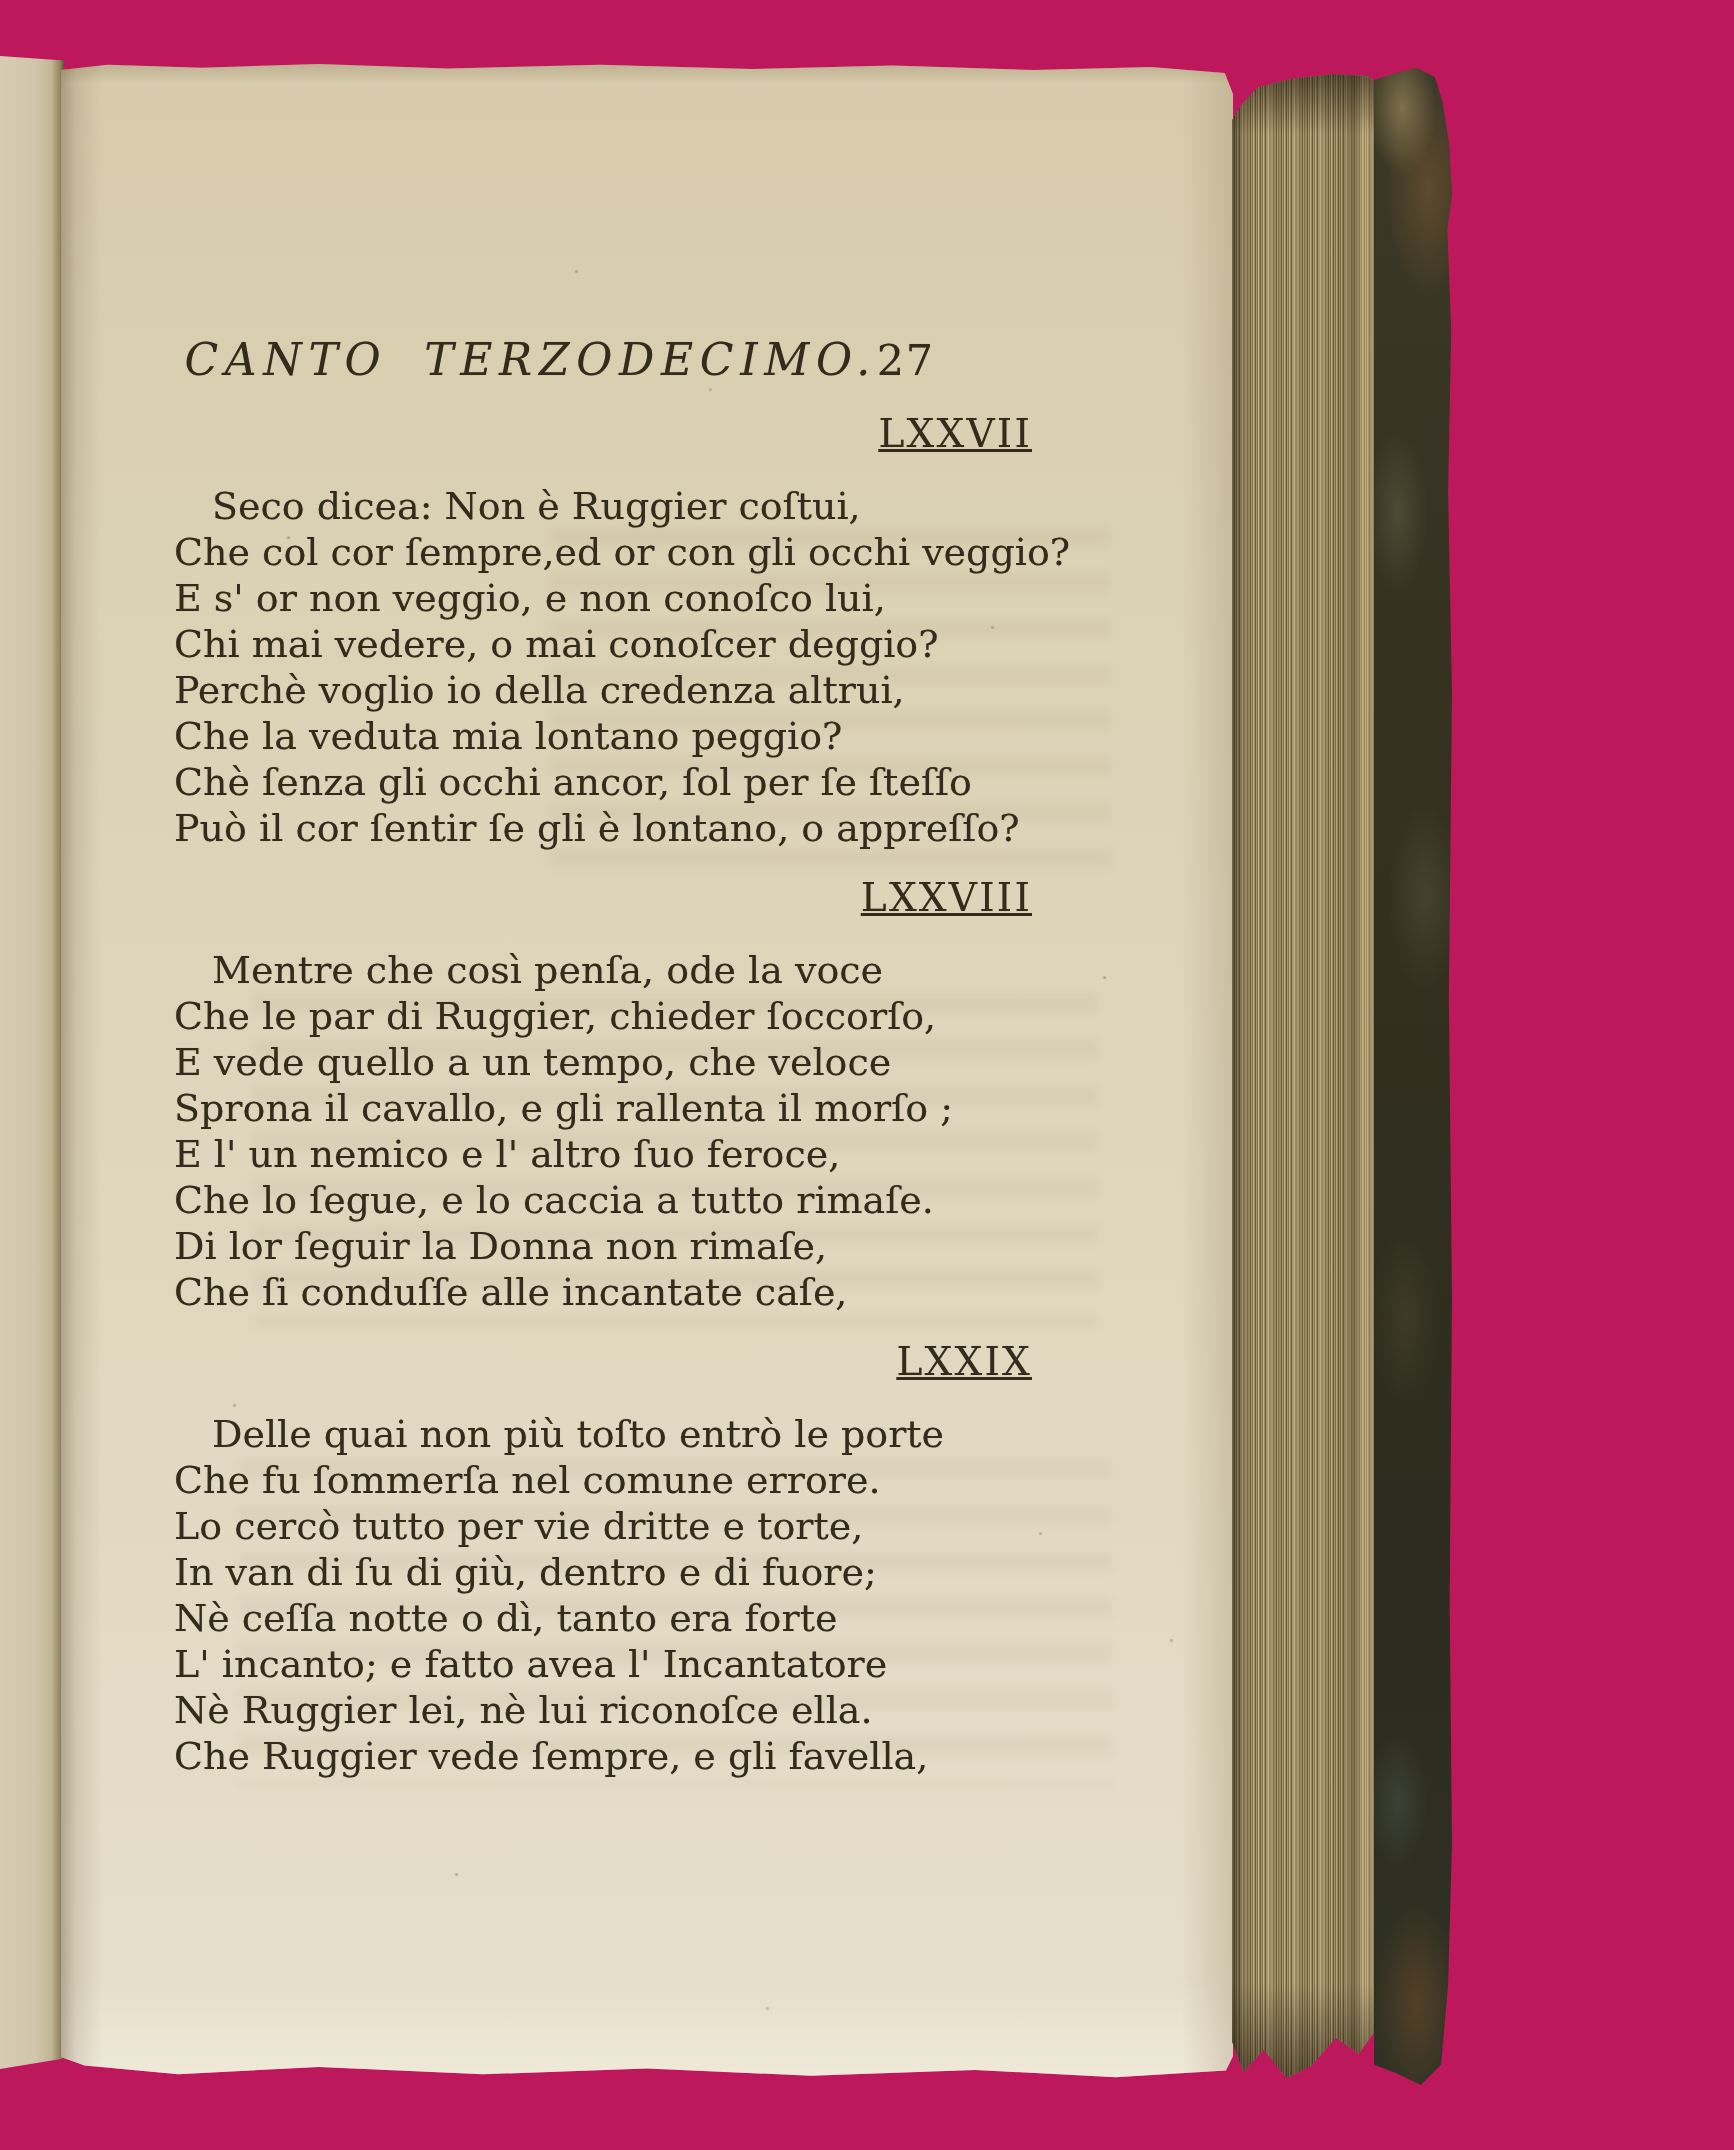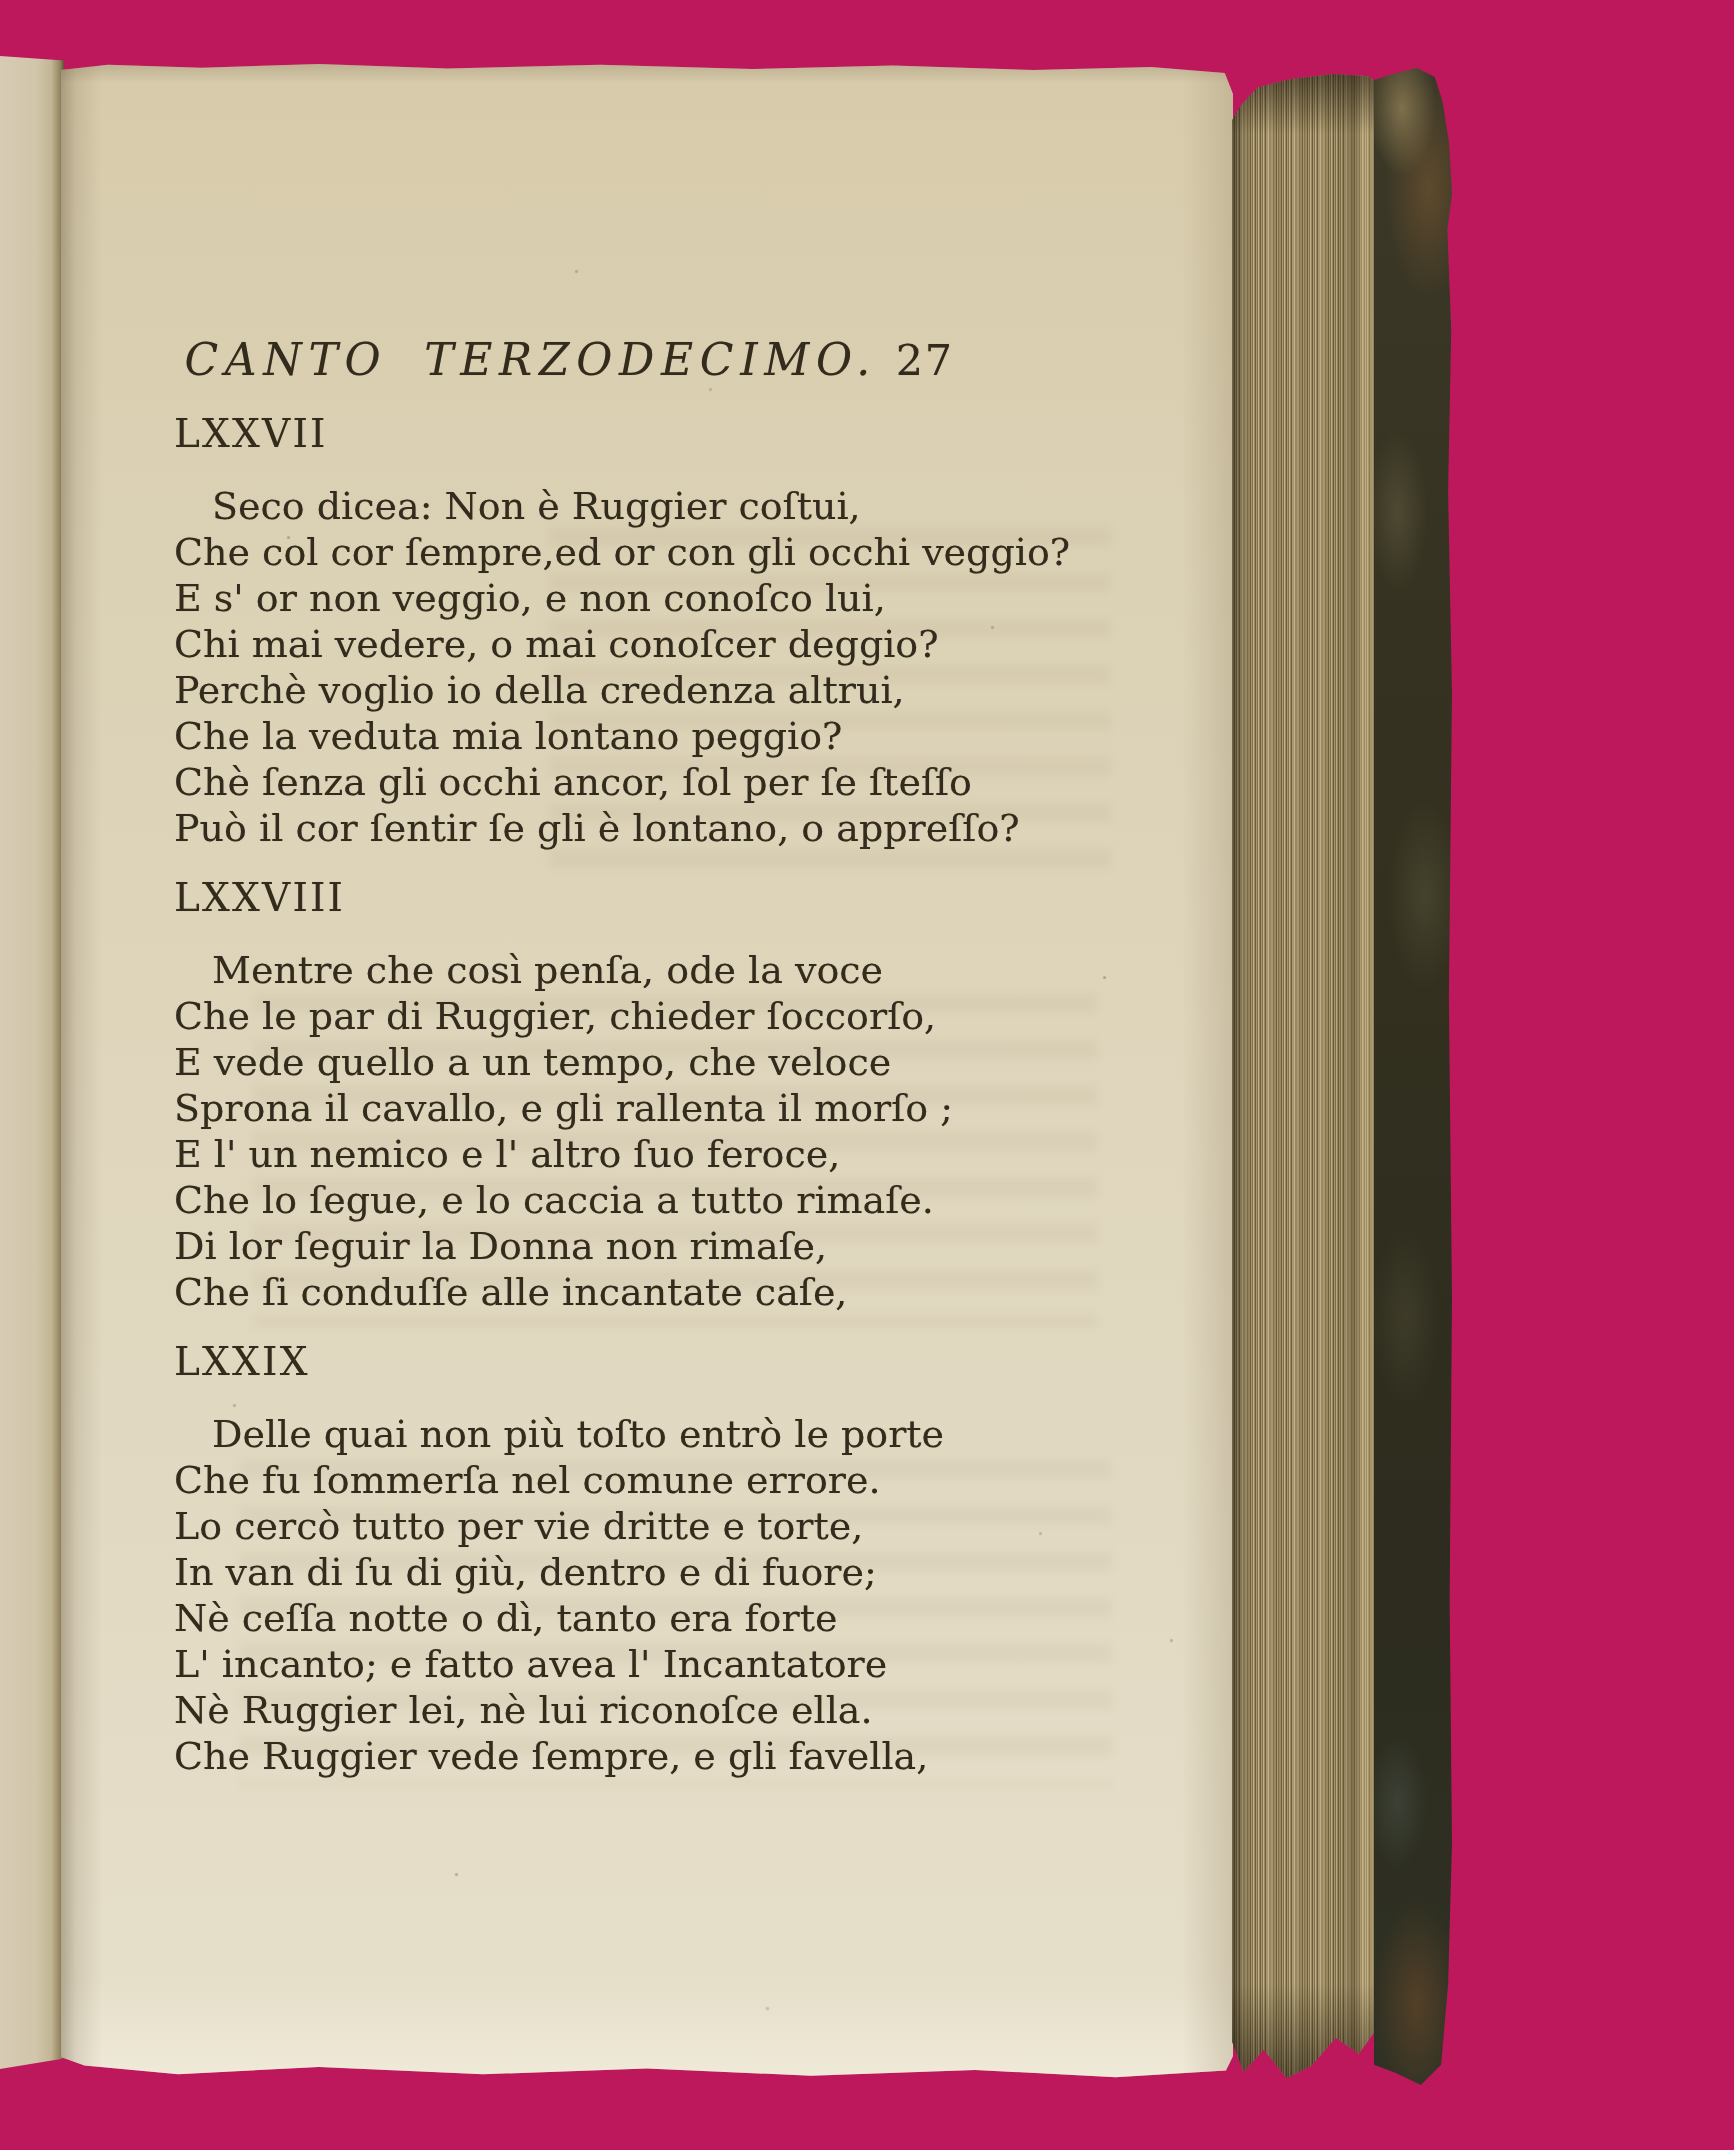"27" .page-num { margin-left: 19px -> none }
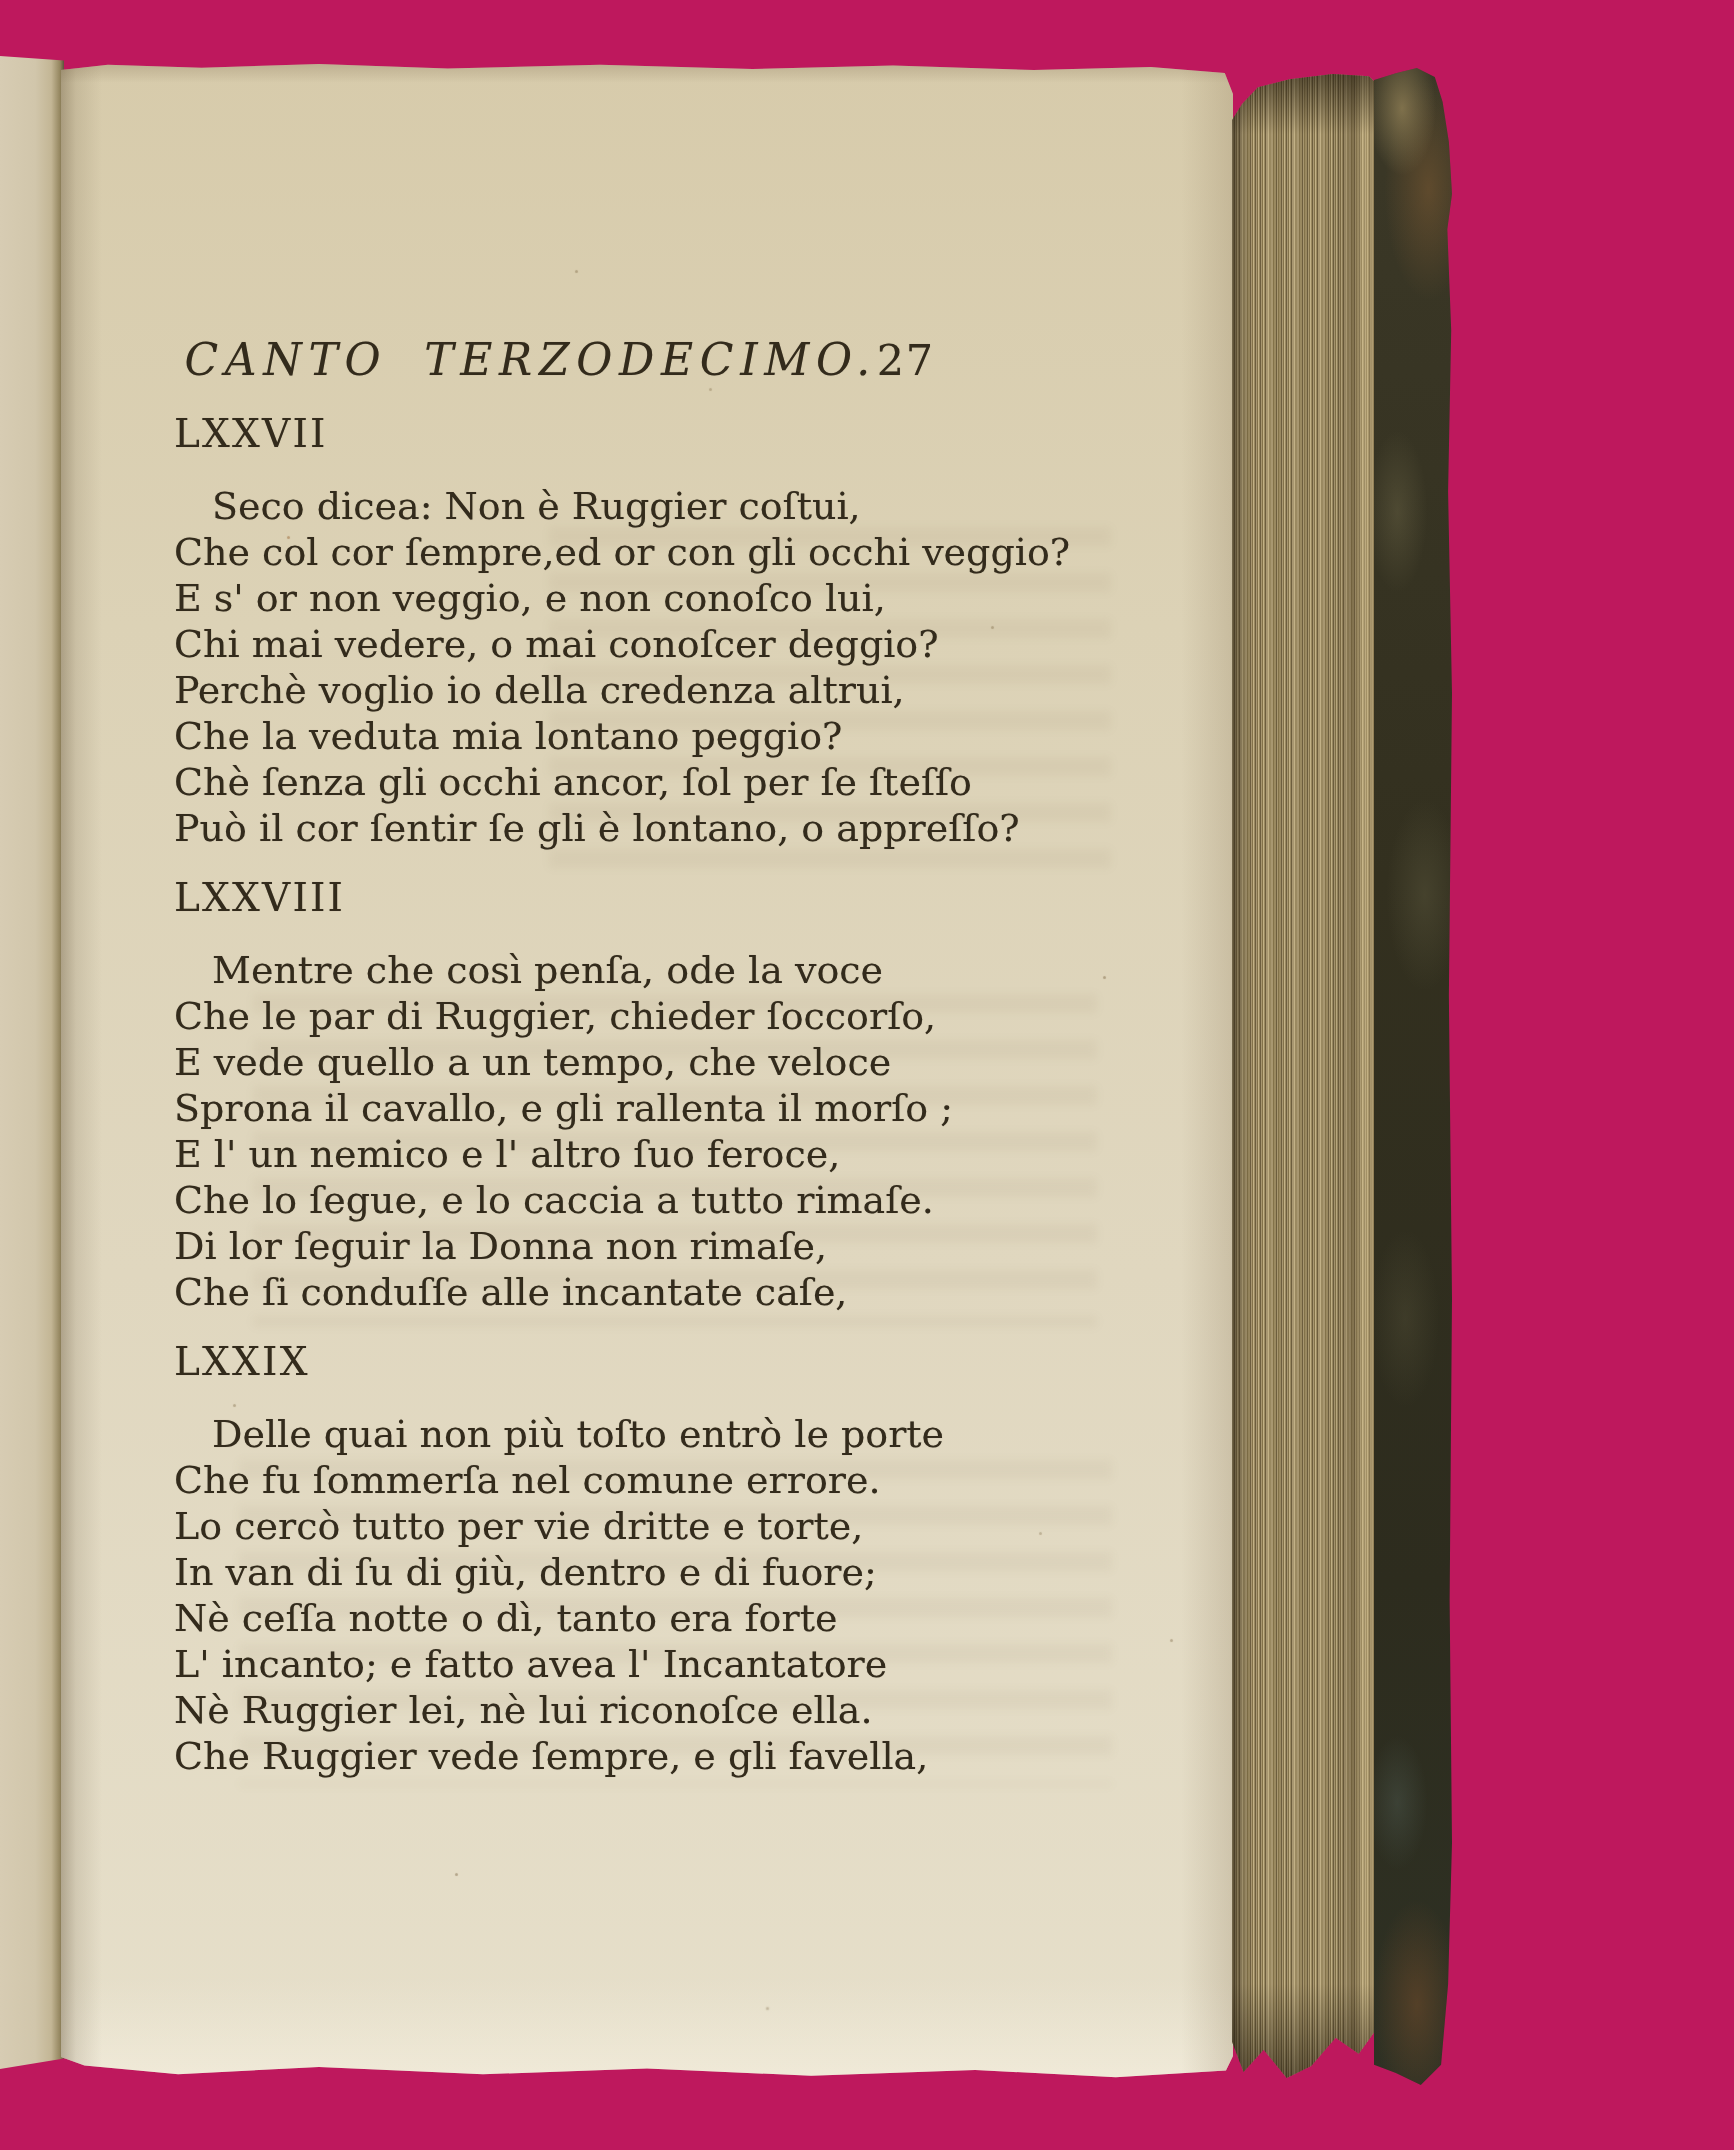"LXXVII" .stanza-heading { text-align: left -> right; text-decoration: none -> underline }
